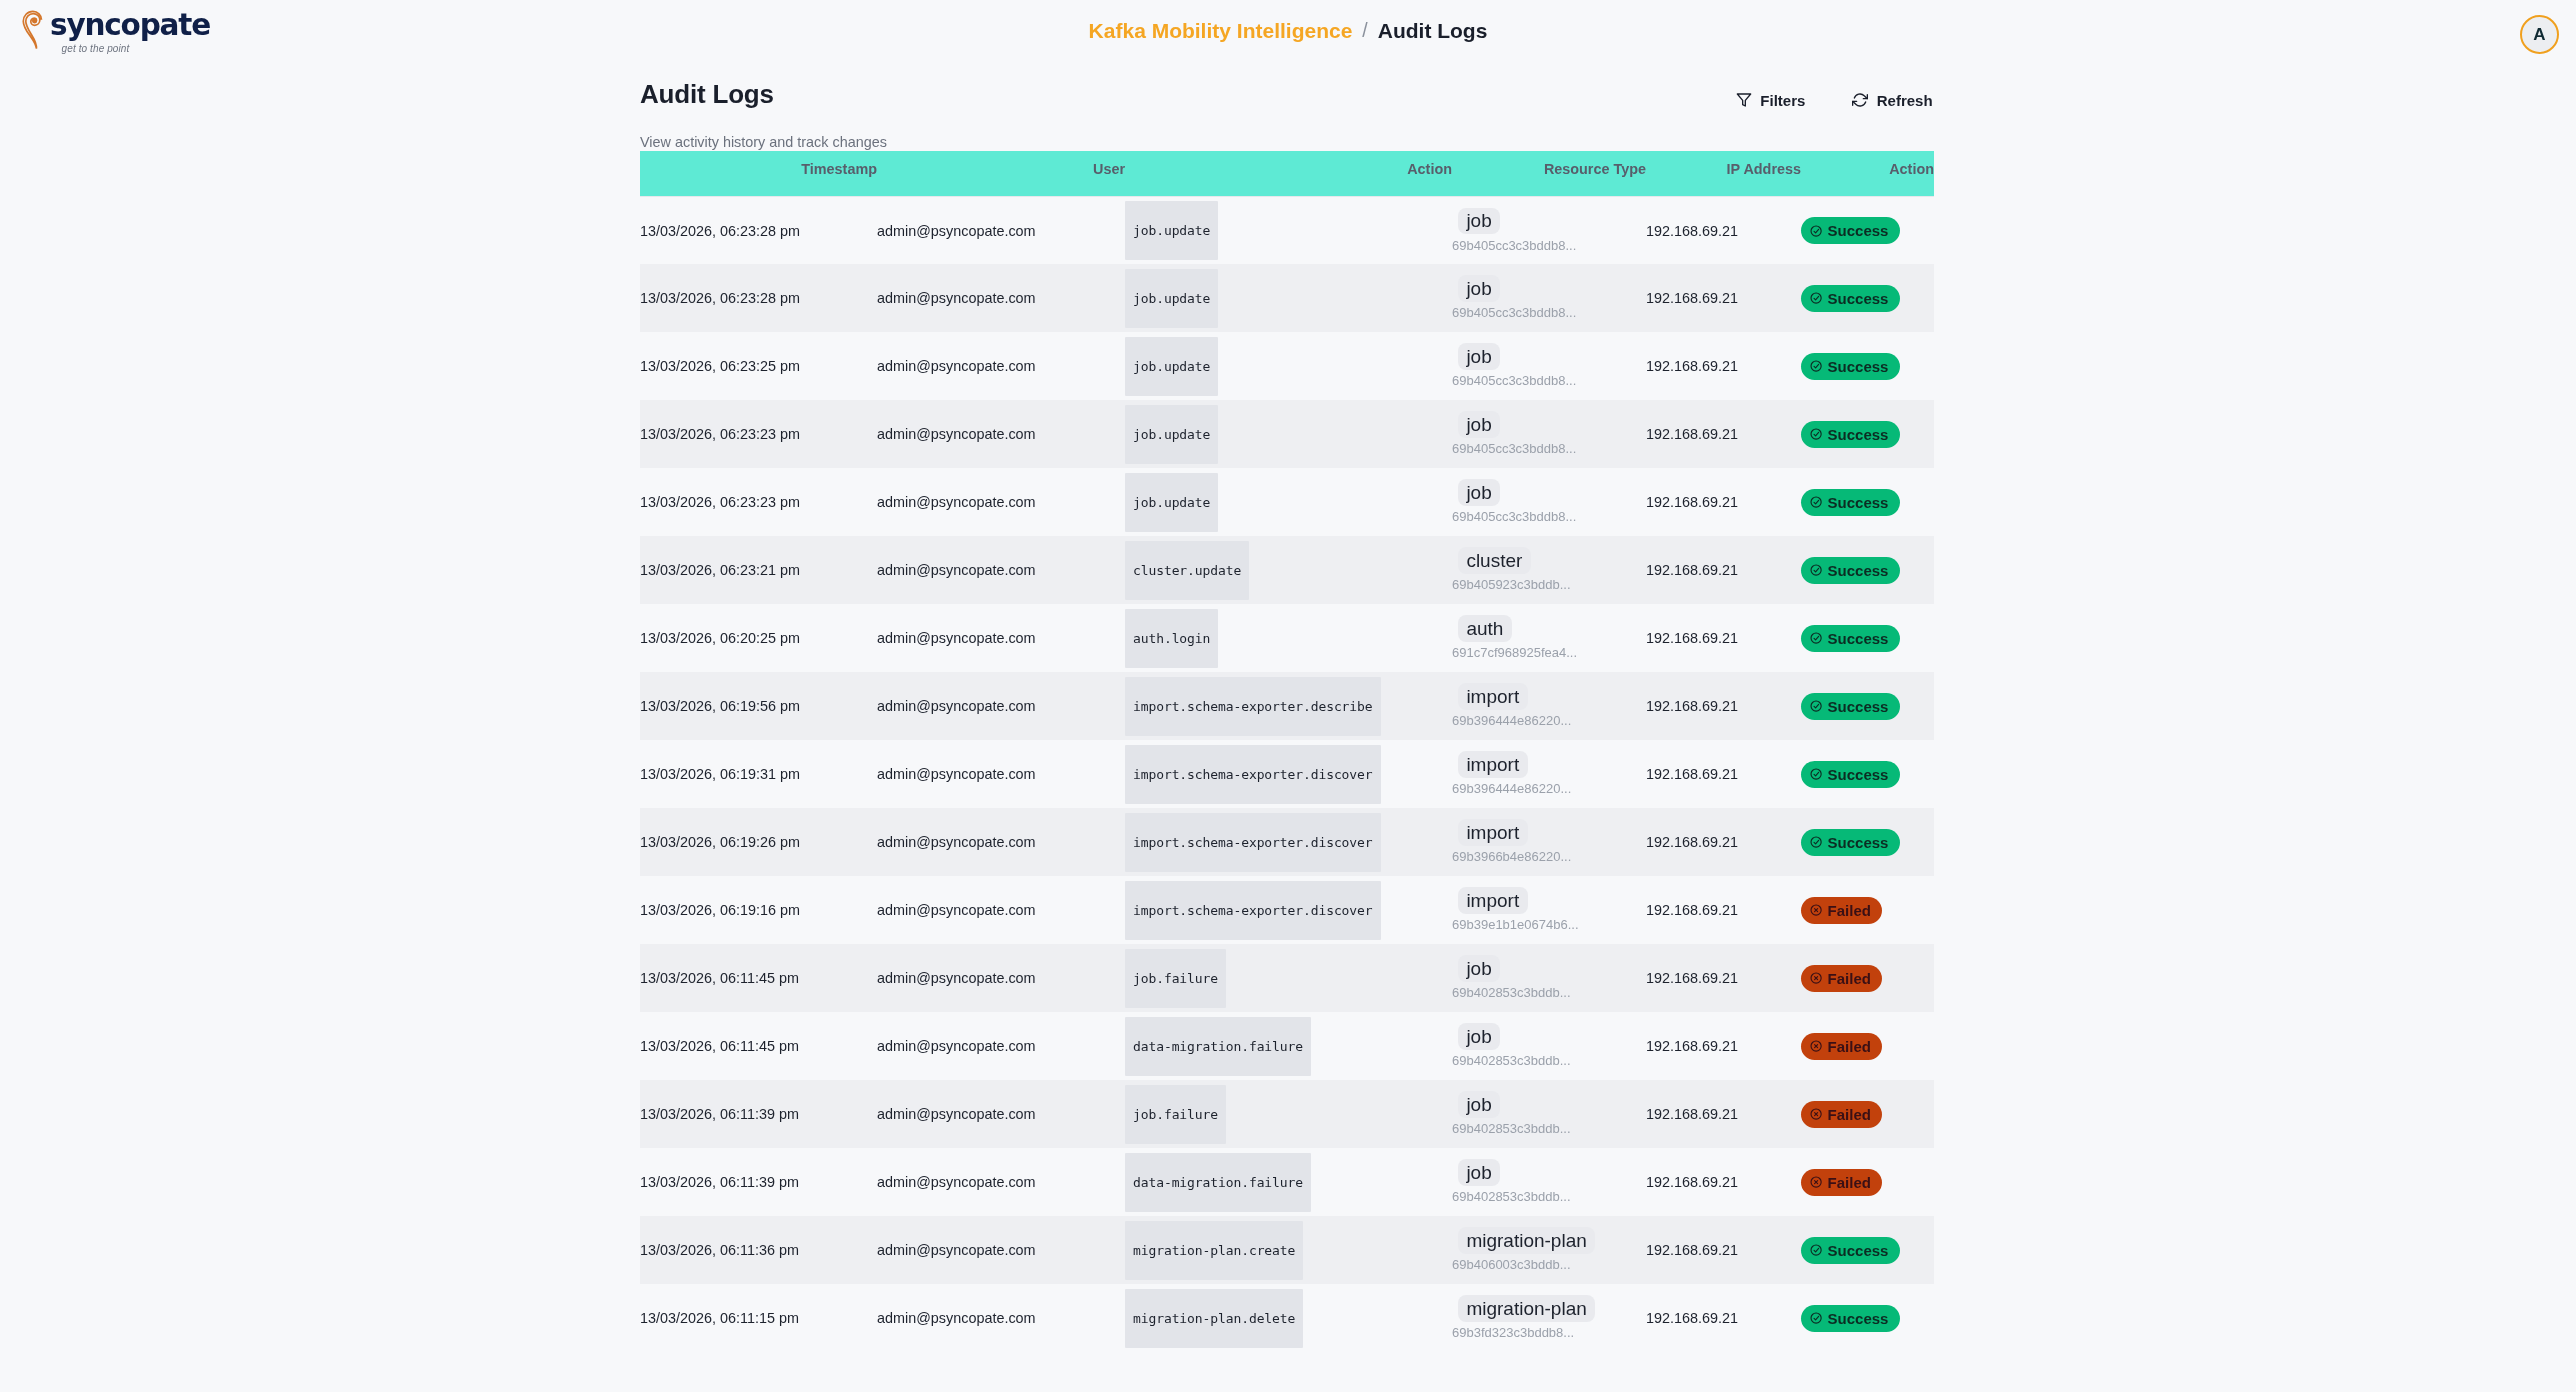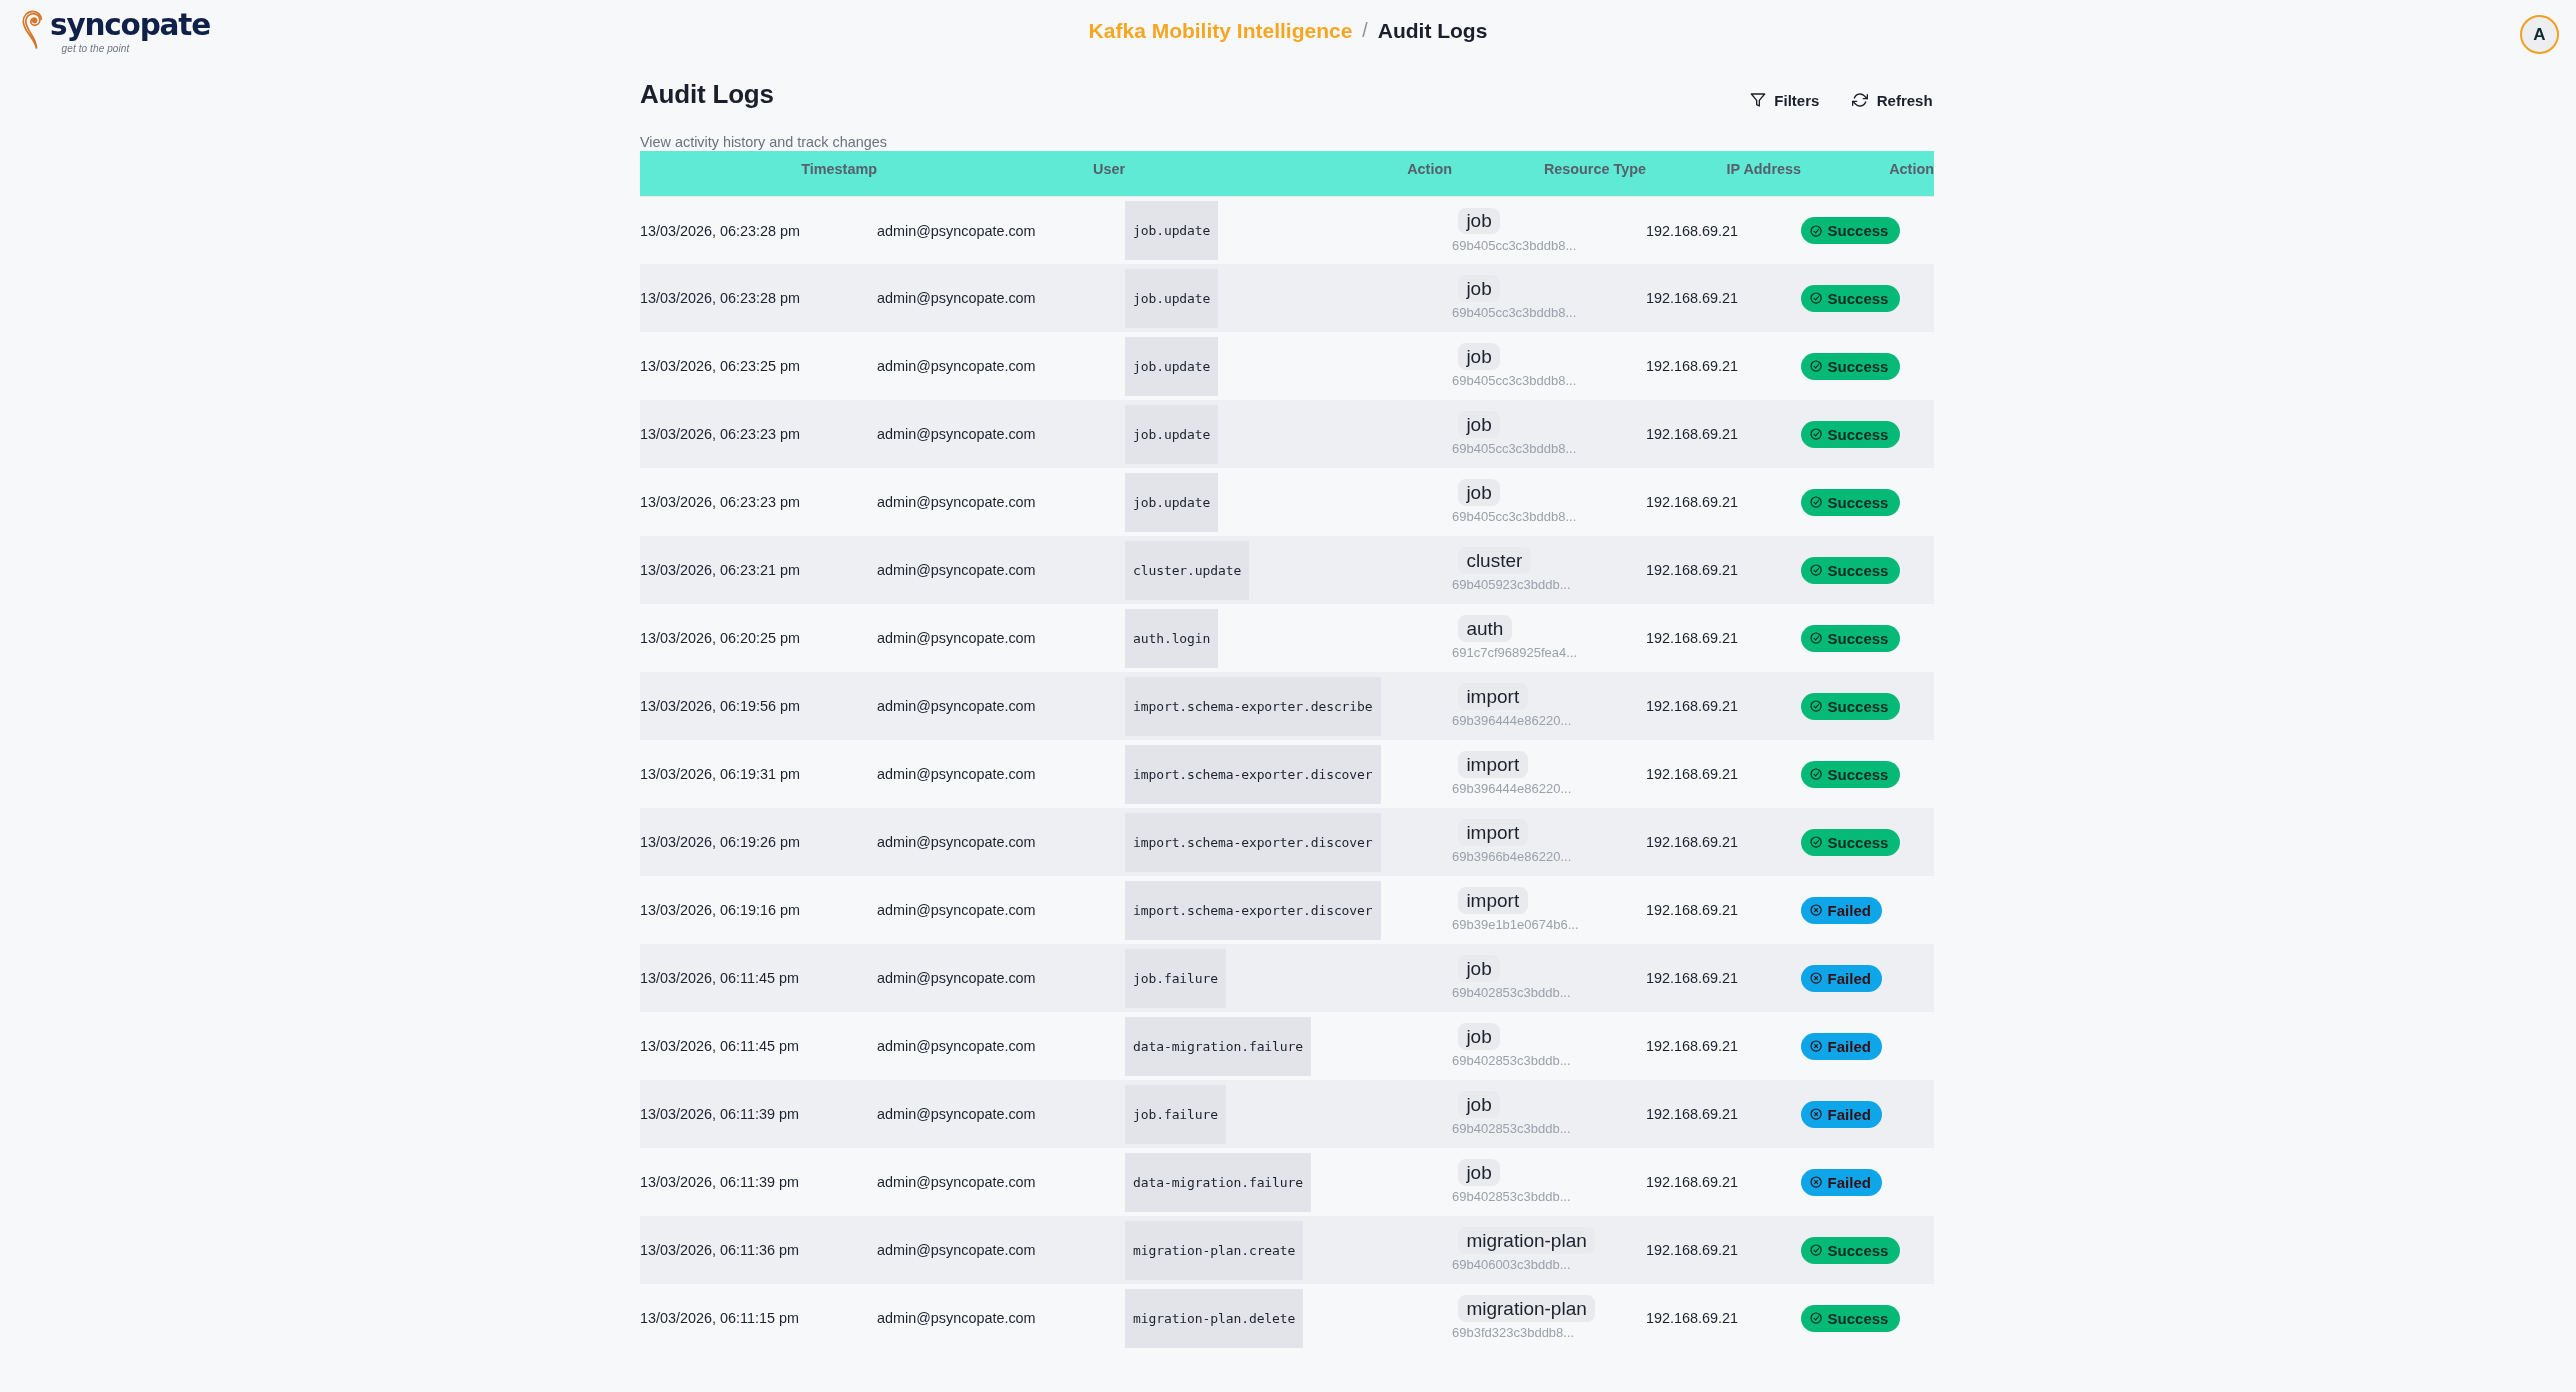"Filters" .head-actions { gap: 30px -> 44px }
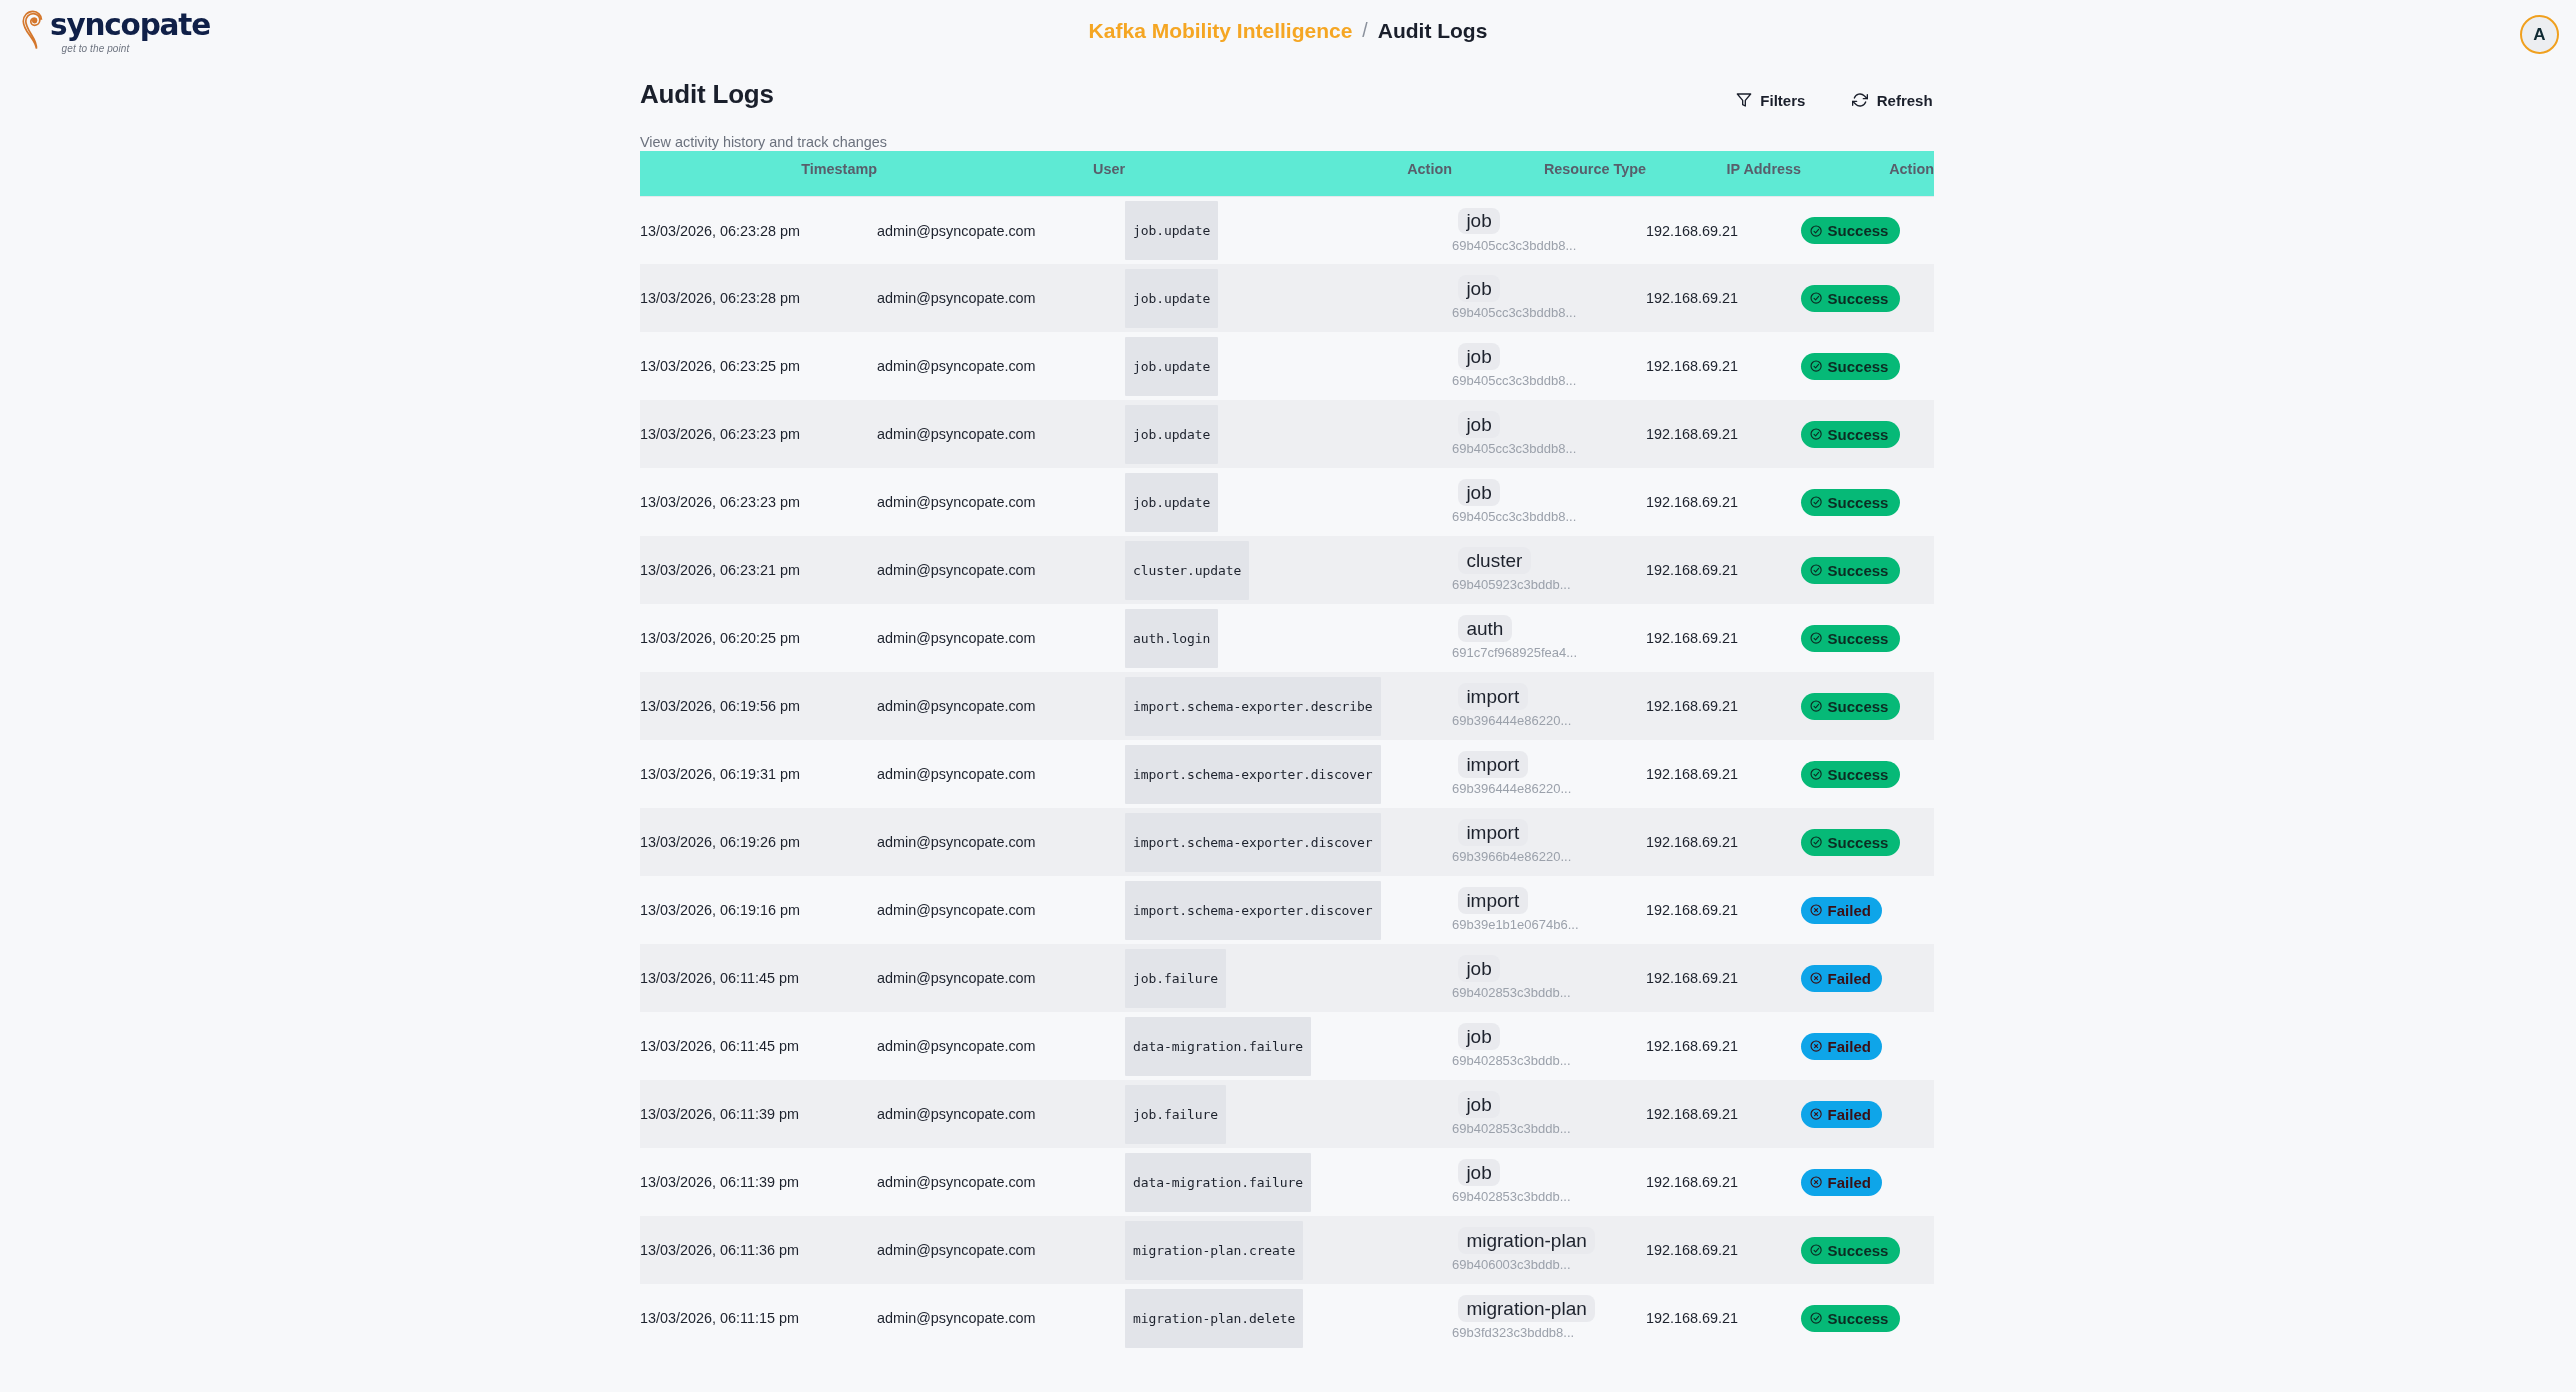"Failed" .badge.failed { background: #0ea5e9 -> #c2410c }
